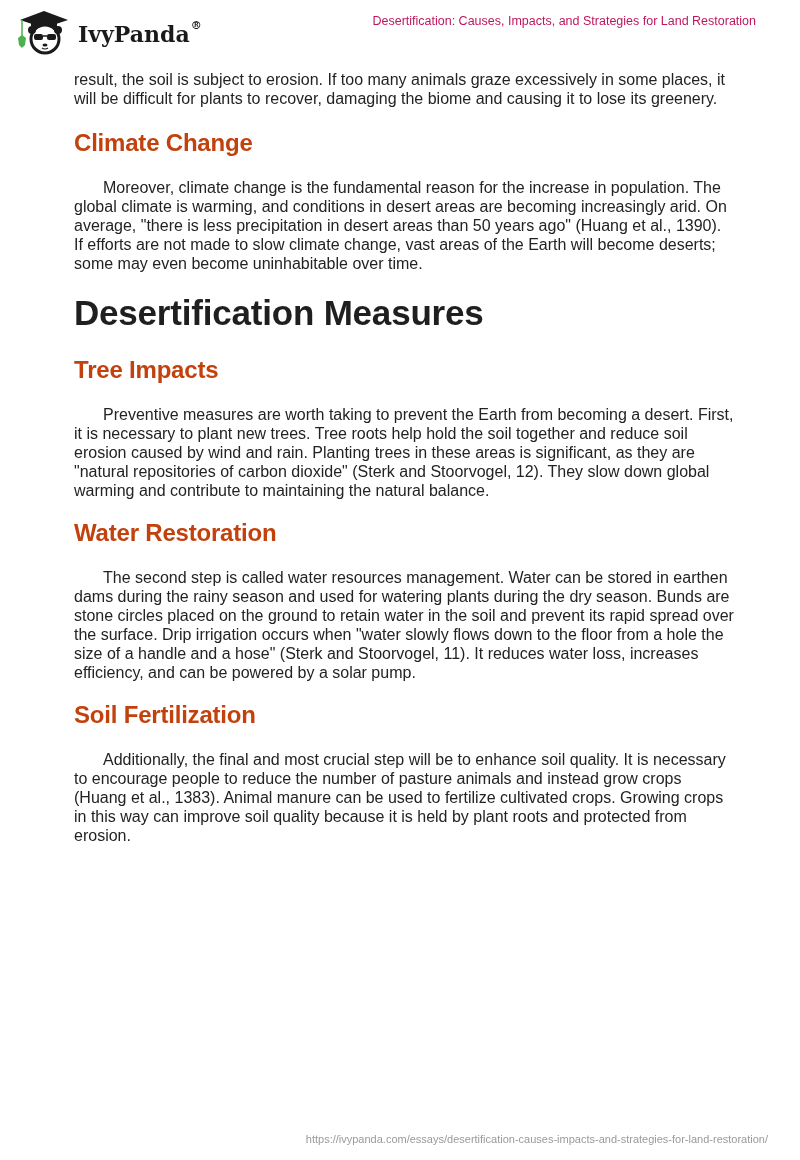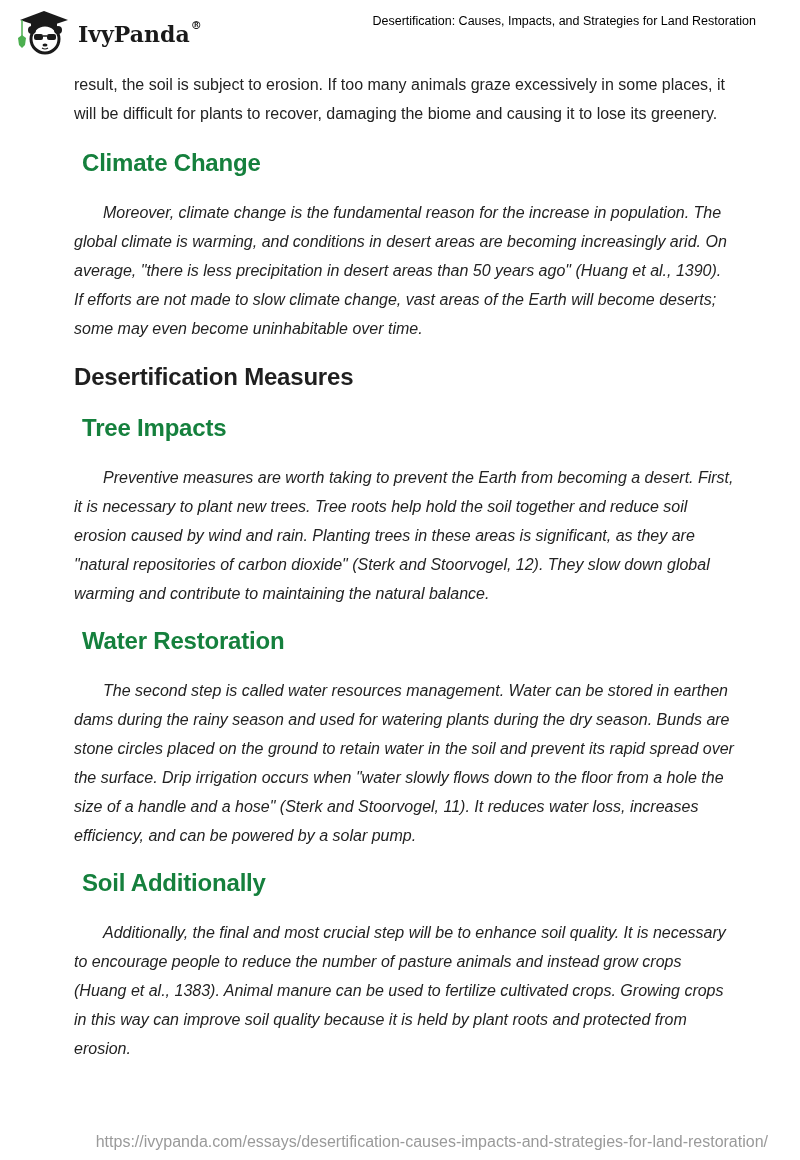"Desertification: Causes, Impacts, and" .doc-title { color: #000000 -> #be185d }
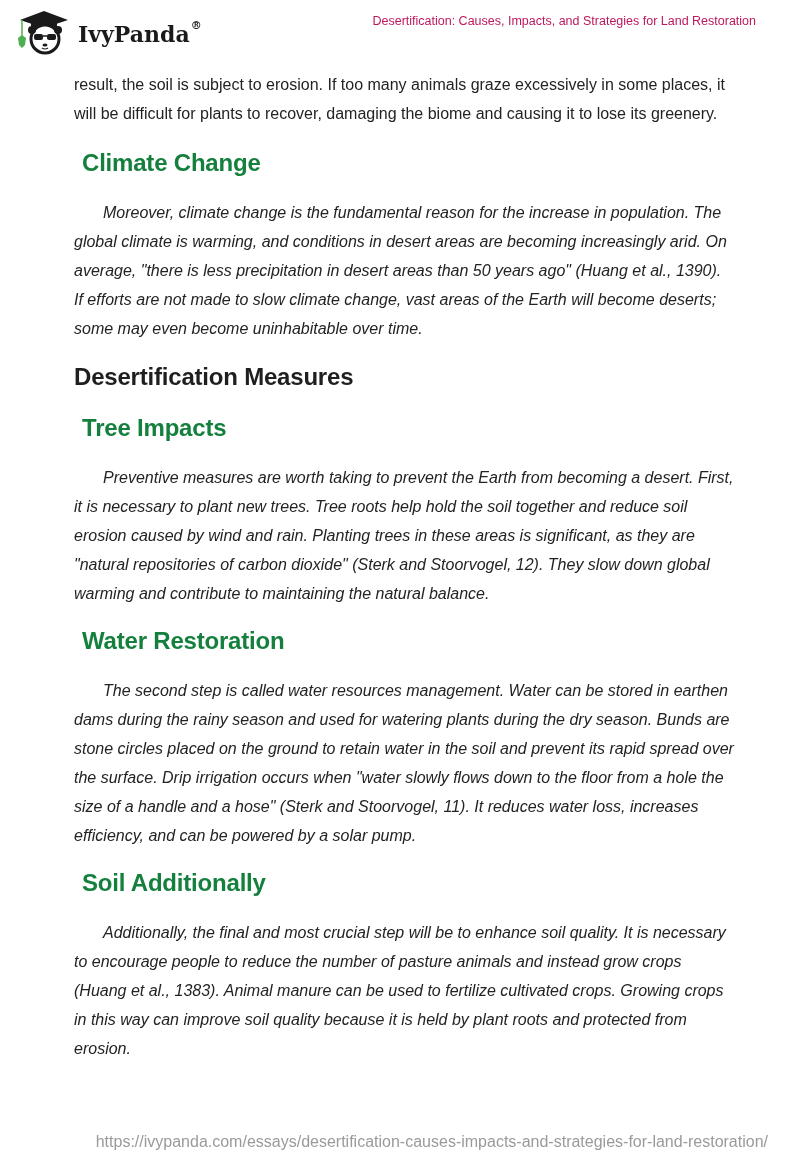"result, the soil is subject" .content p { line-height: 29px -> 19px }
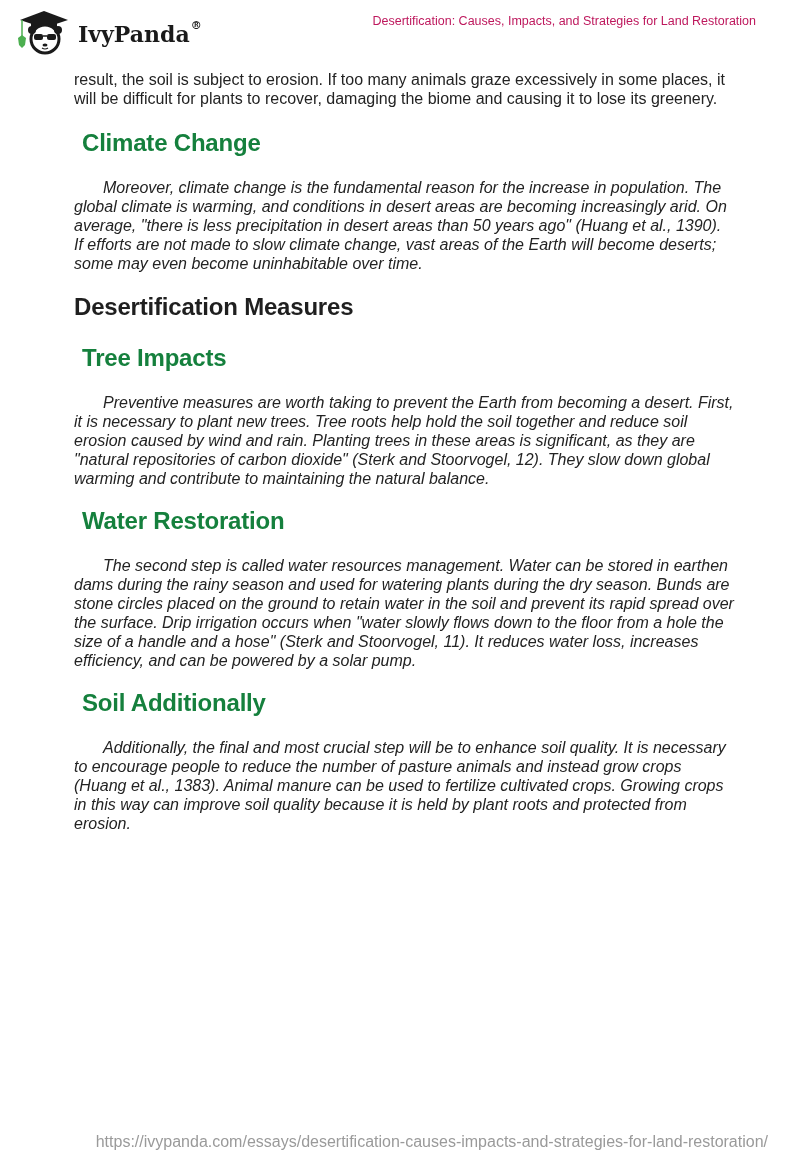"Climate Change" h2 { color: #15803d -> #c2410c; margin: 8px -> 0 }
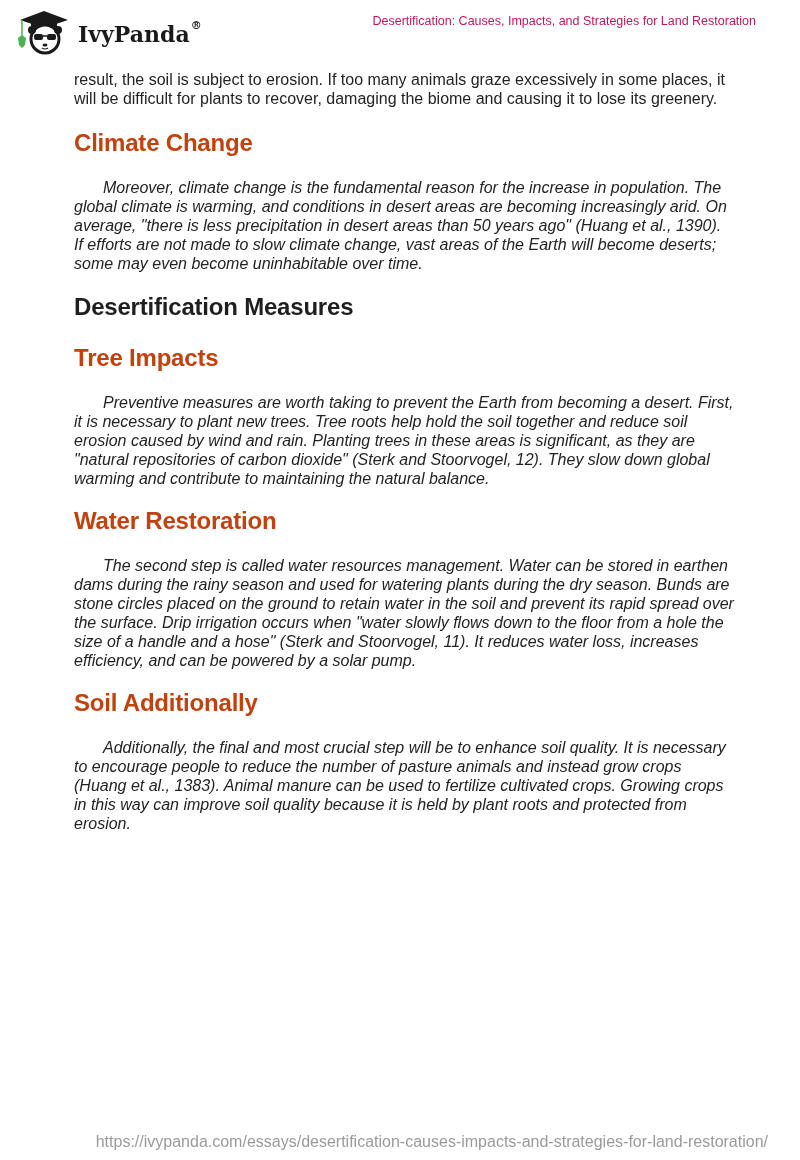"Moreover, climate change is the" .content p.indent { font-style: italic -> none }
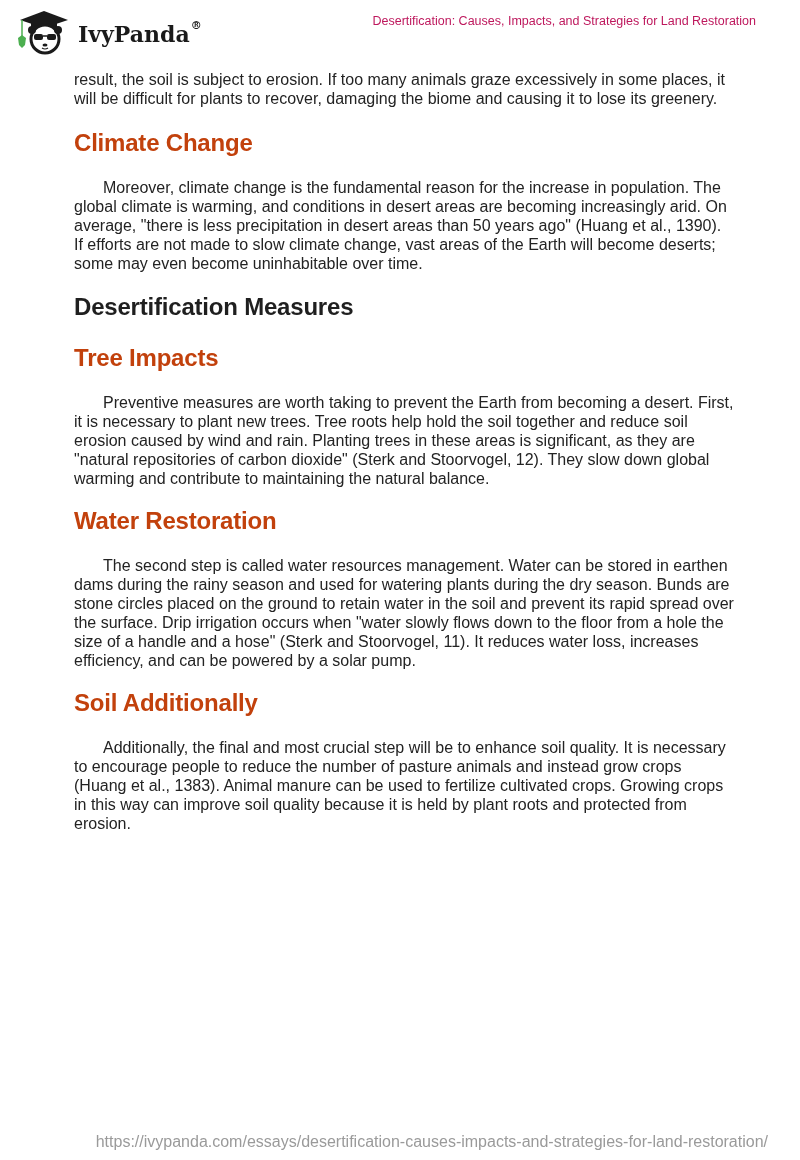"Desertification Measures" h1 { font-size: 24px -> 35px }
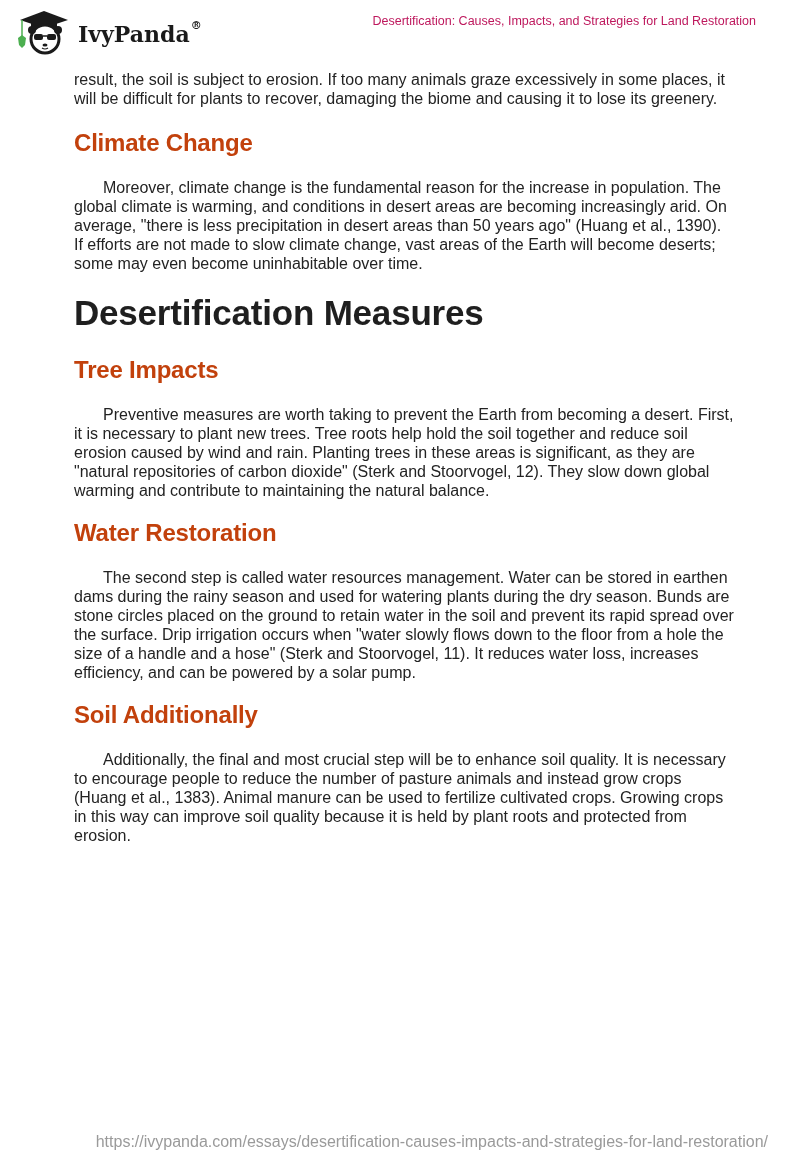"Soil Additionally" h2 { text: Additionally -> Fertilization }
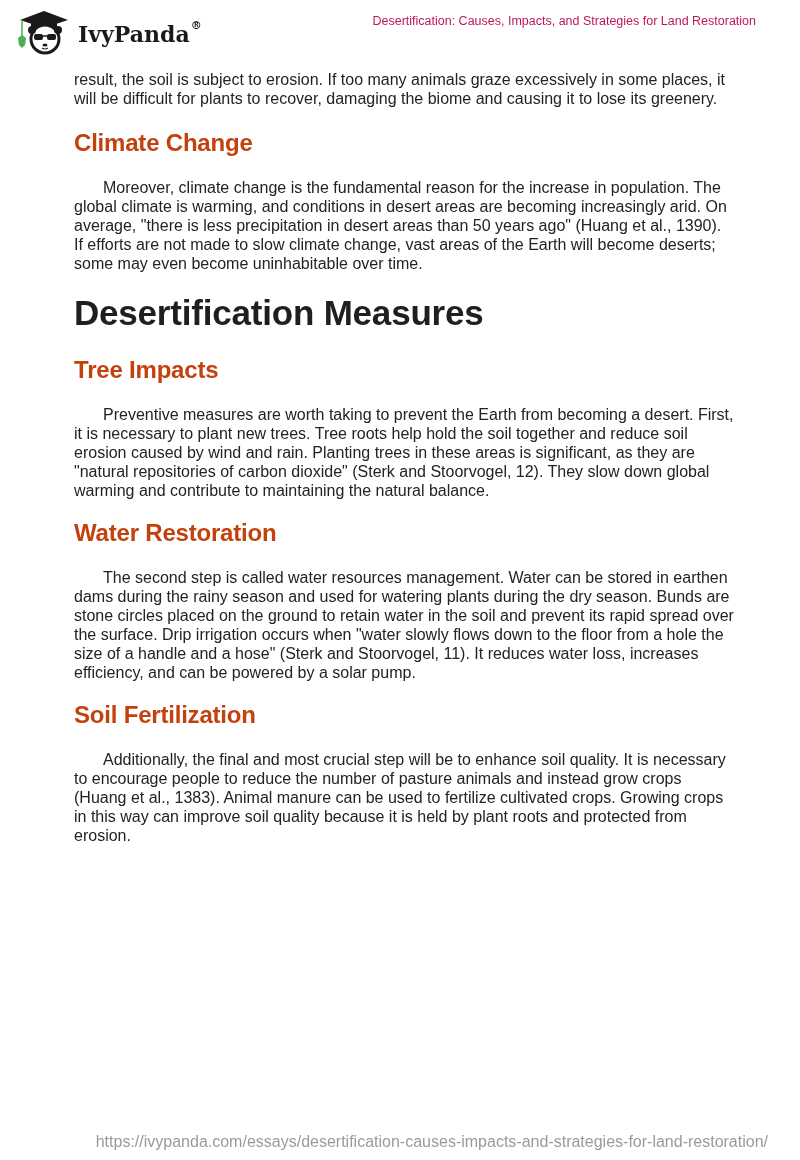"https://ivypanda.com/essays/desertificat" .footer-url { font-size: 16px -> 11px }
